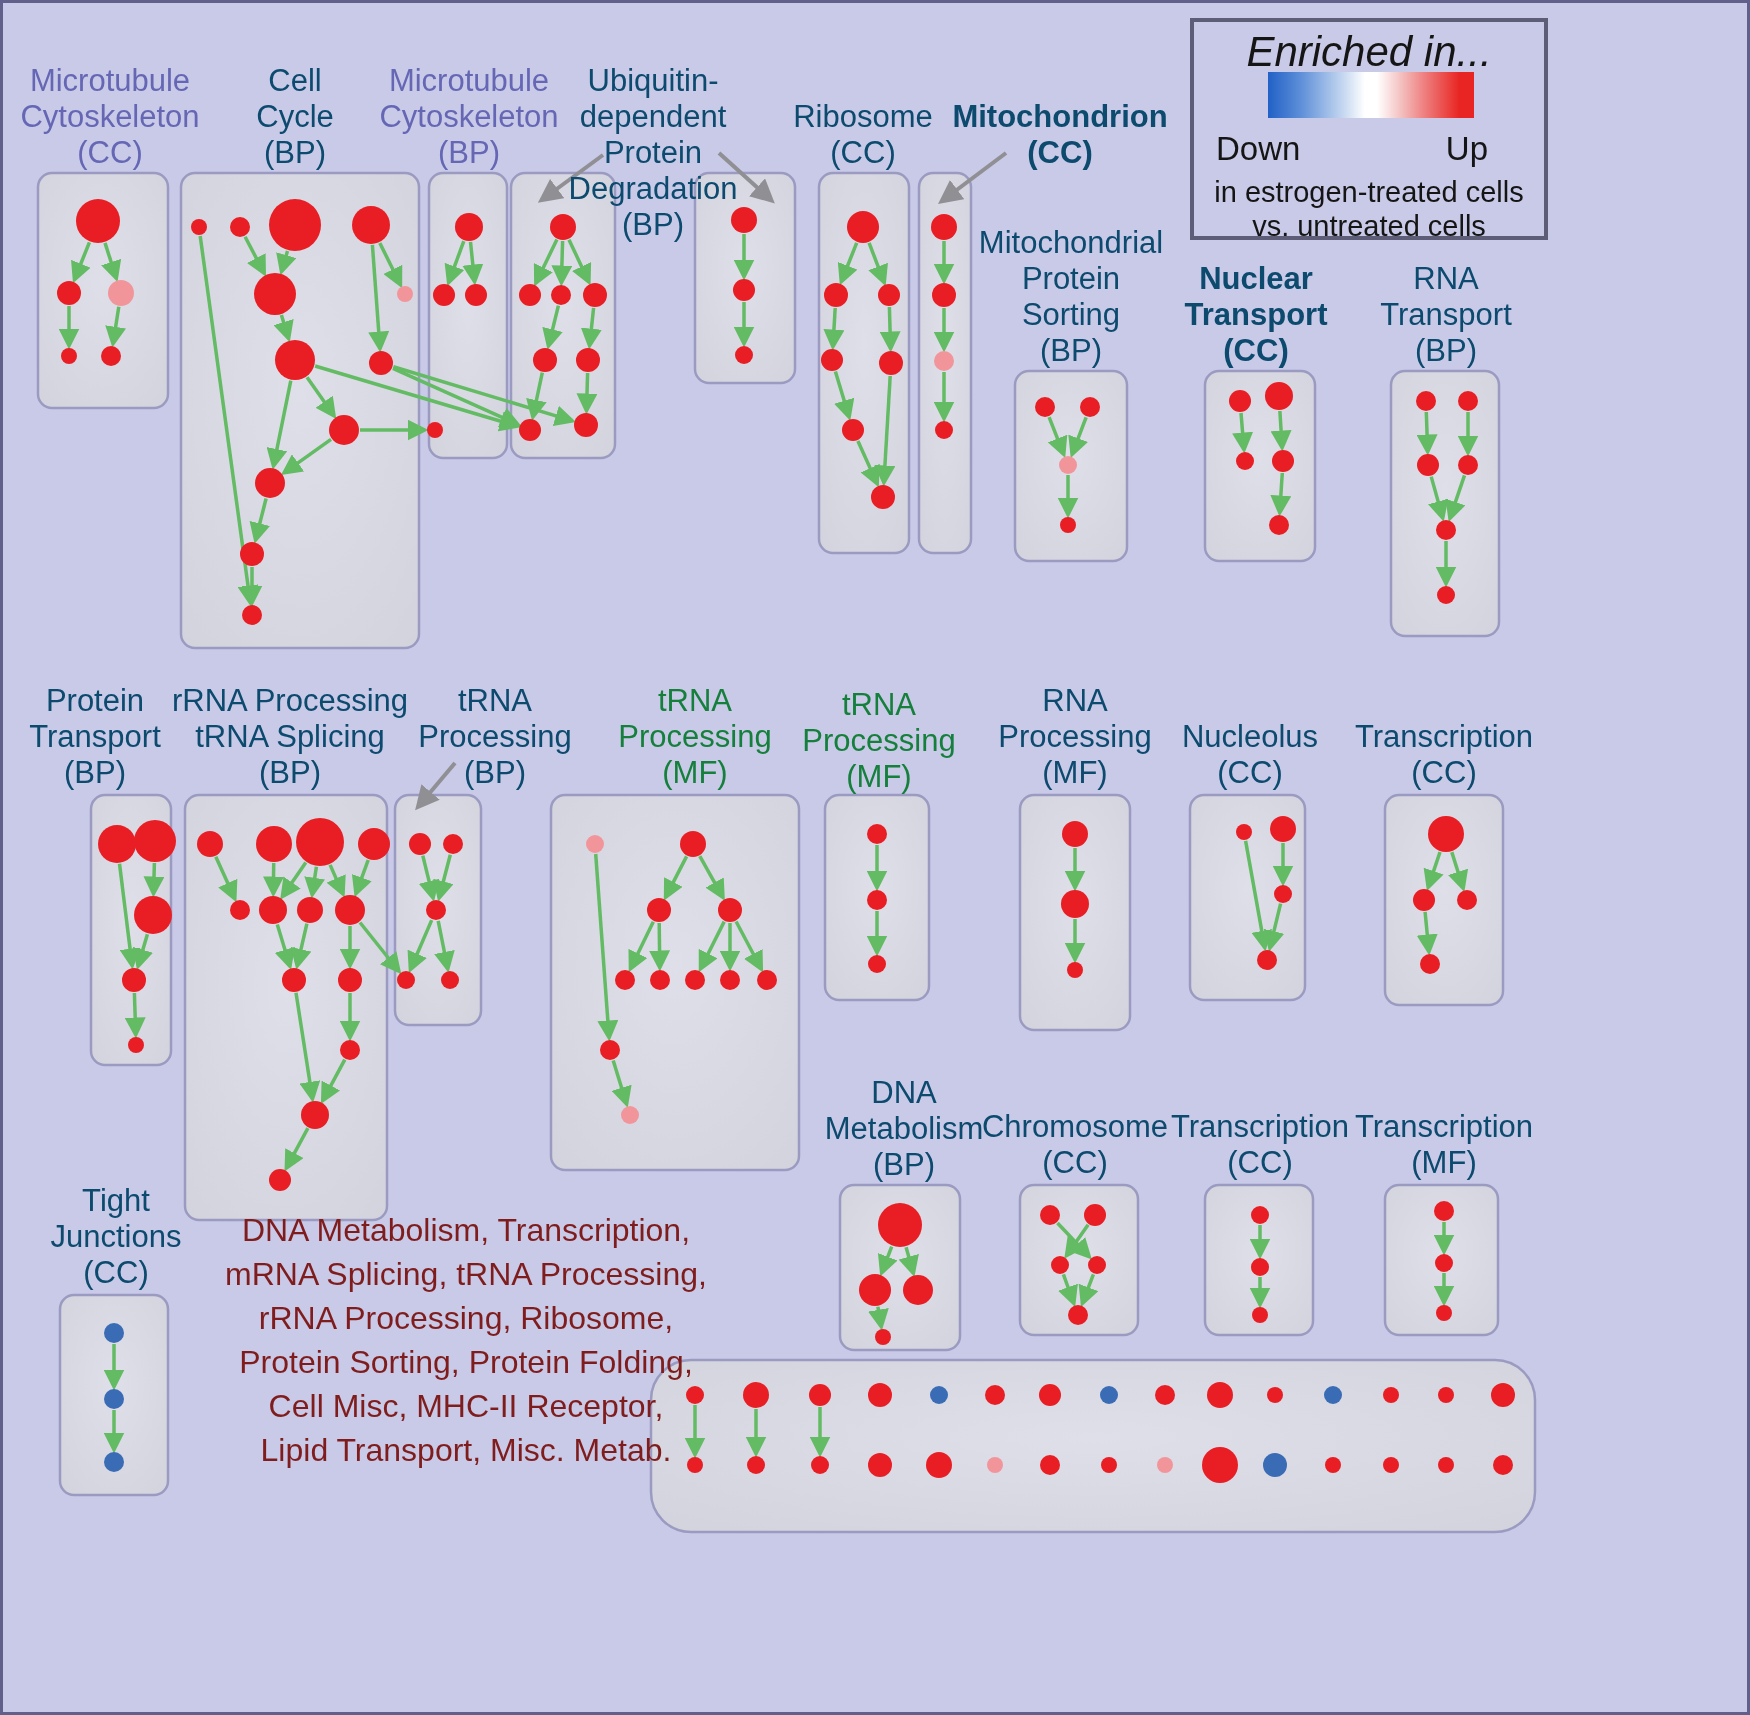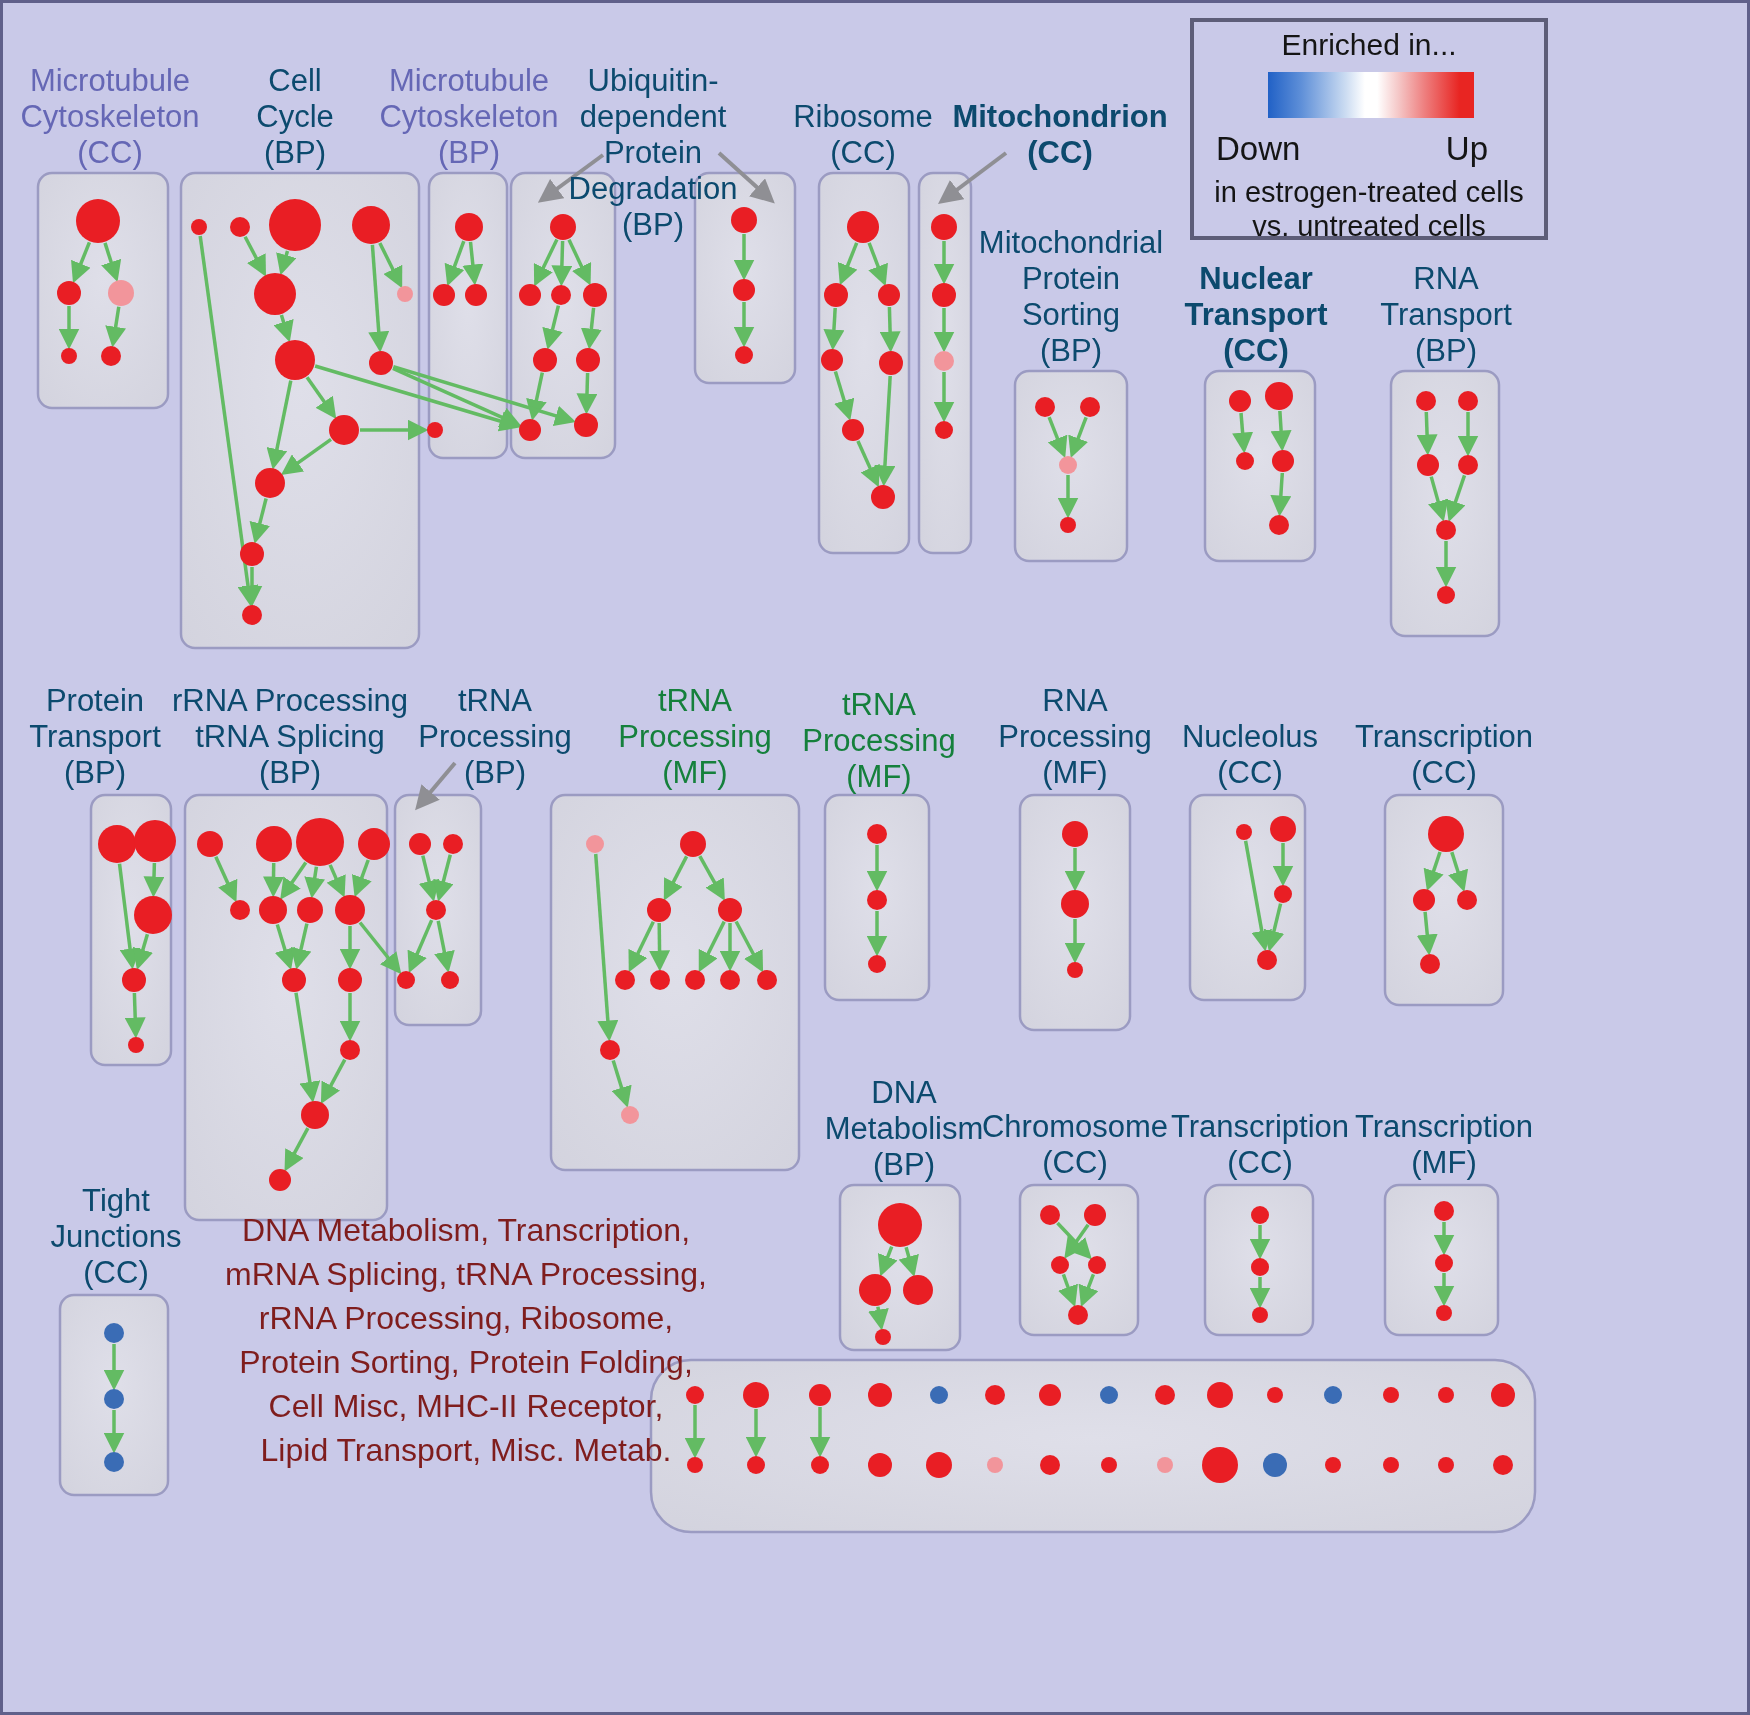"Enriched in..." .legend-title { font-size: 30px -> 42px; font-style: none -> italic }
